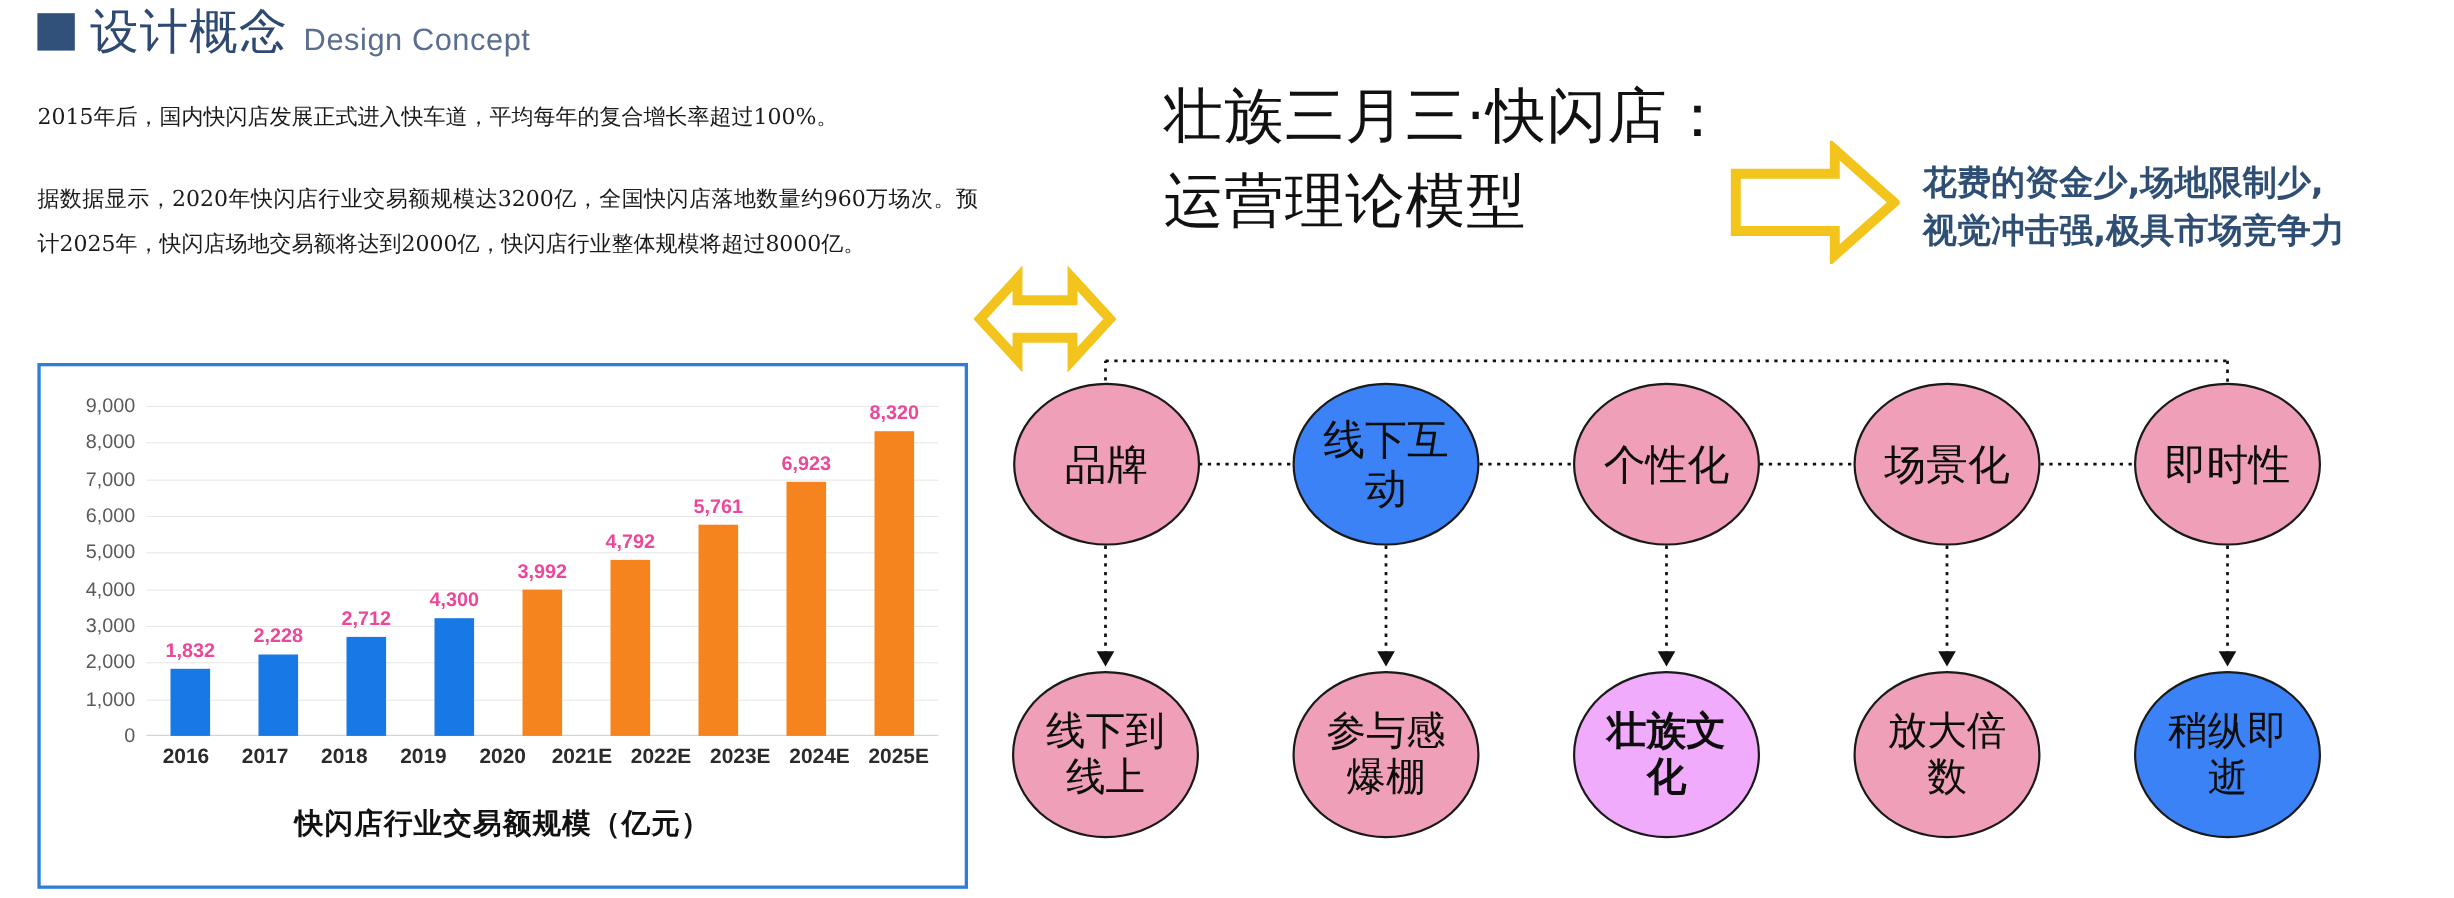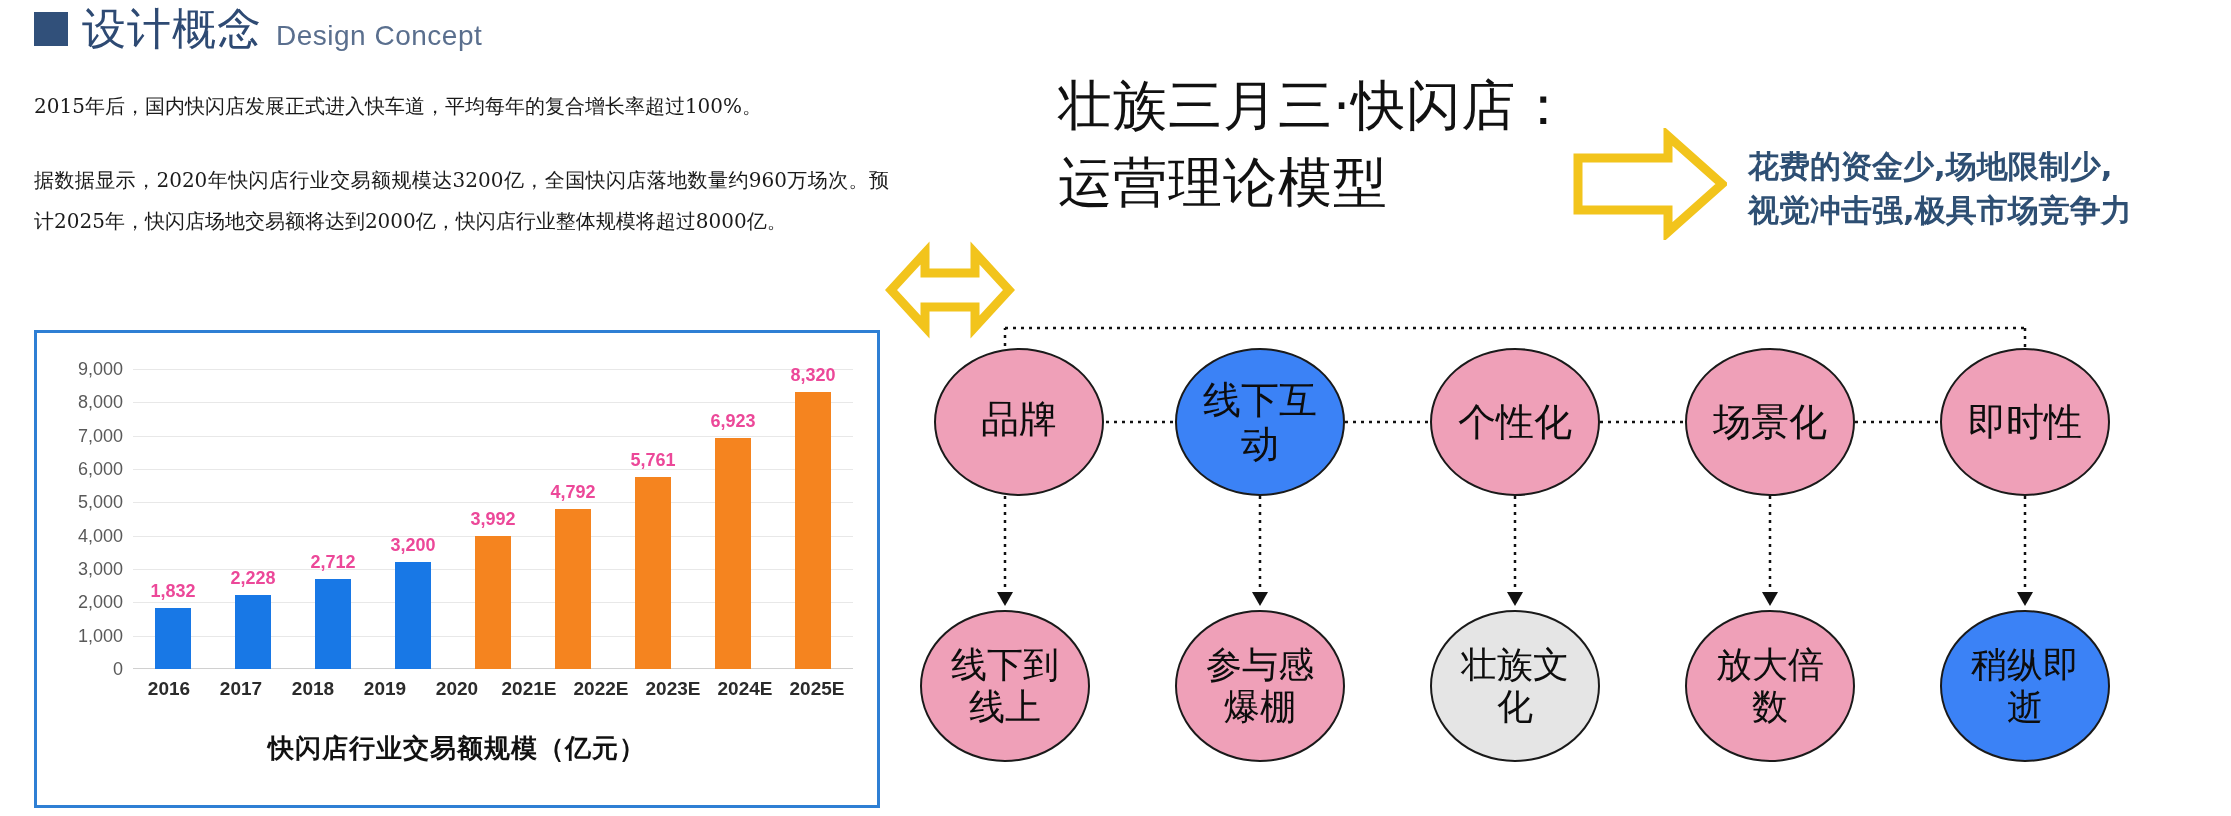"品牌" div.node { font-family: Liberation Mono, monospace -> none; left: 14px -> 1px }
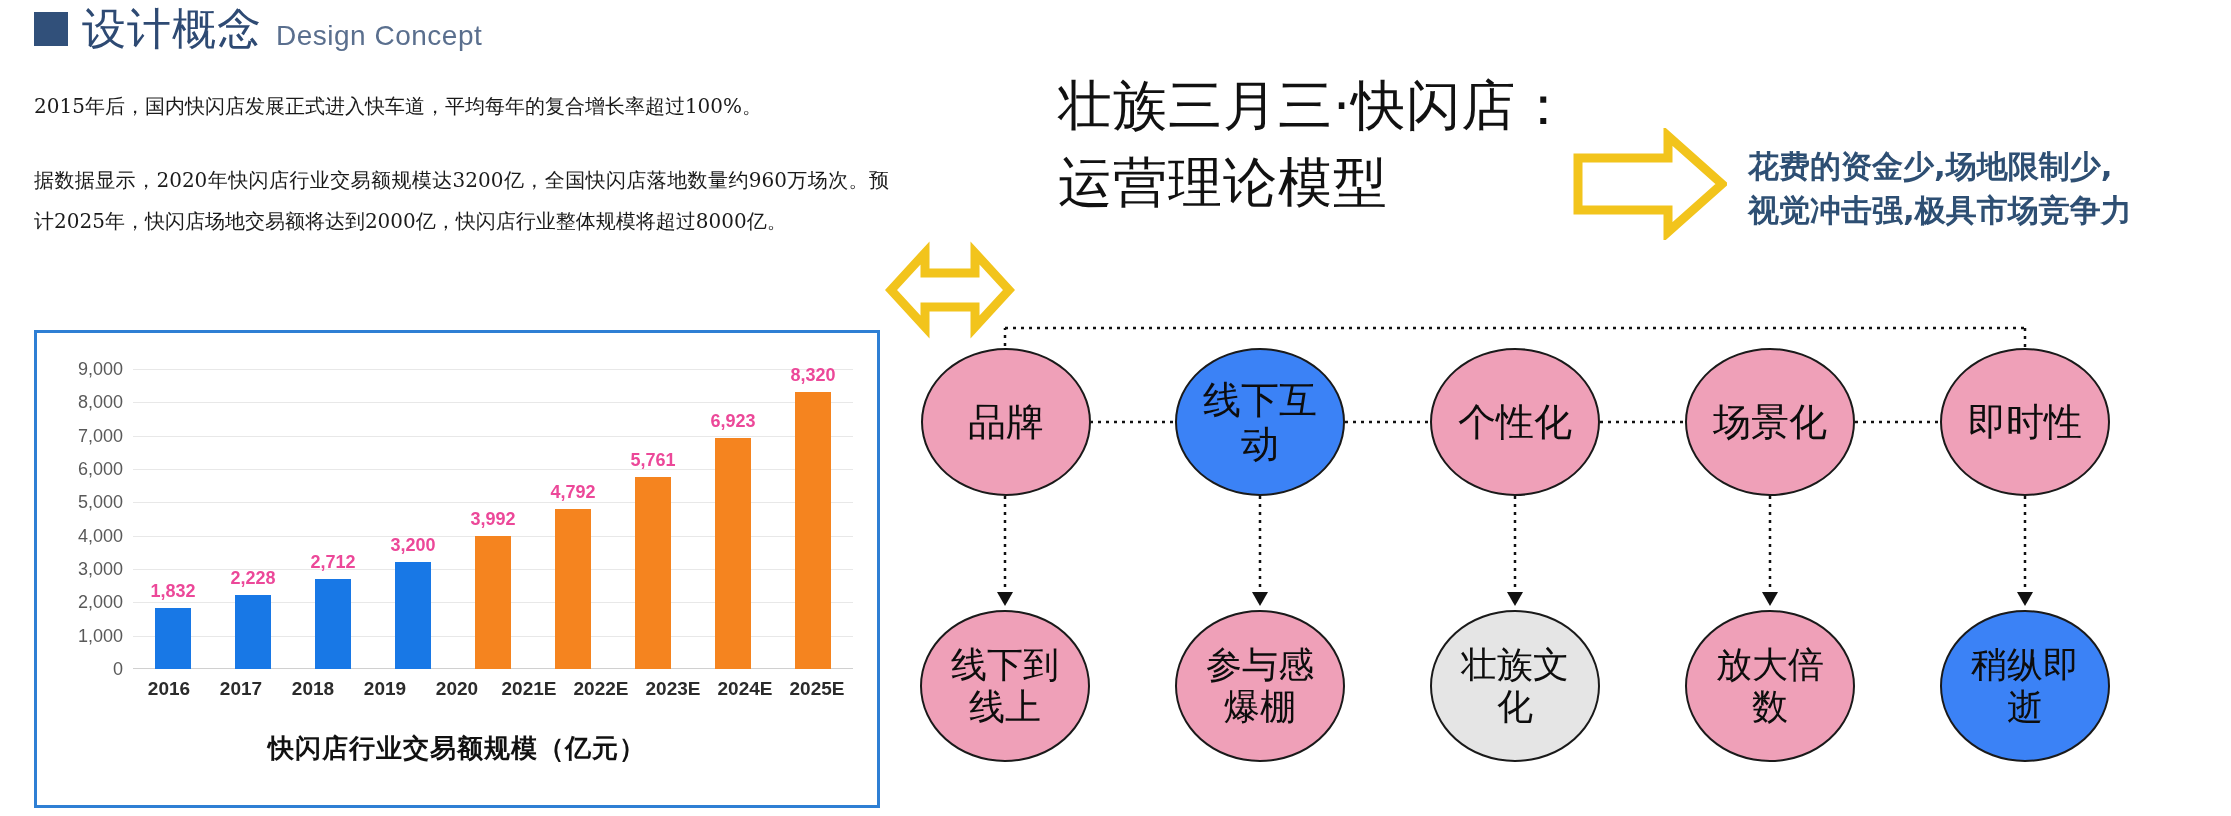"3,200" div.vlabel { text: 3,200 -> 4,300 }
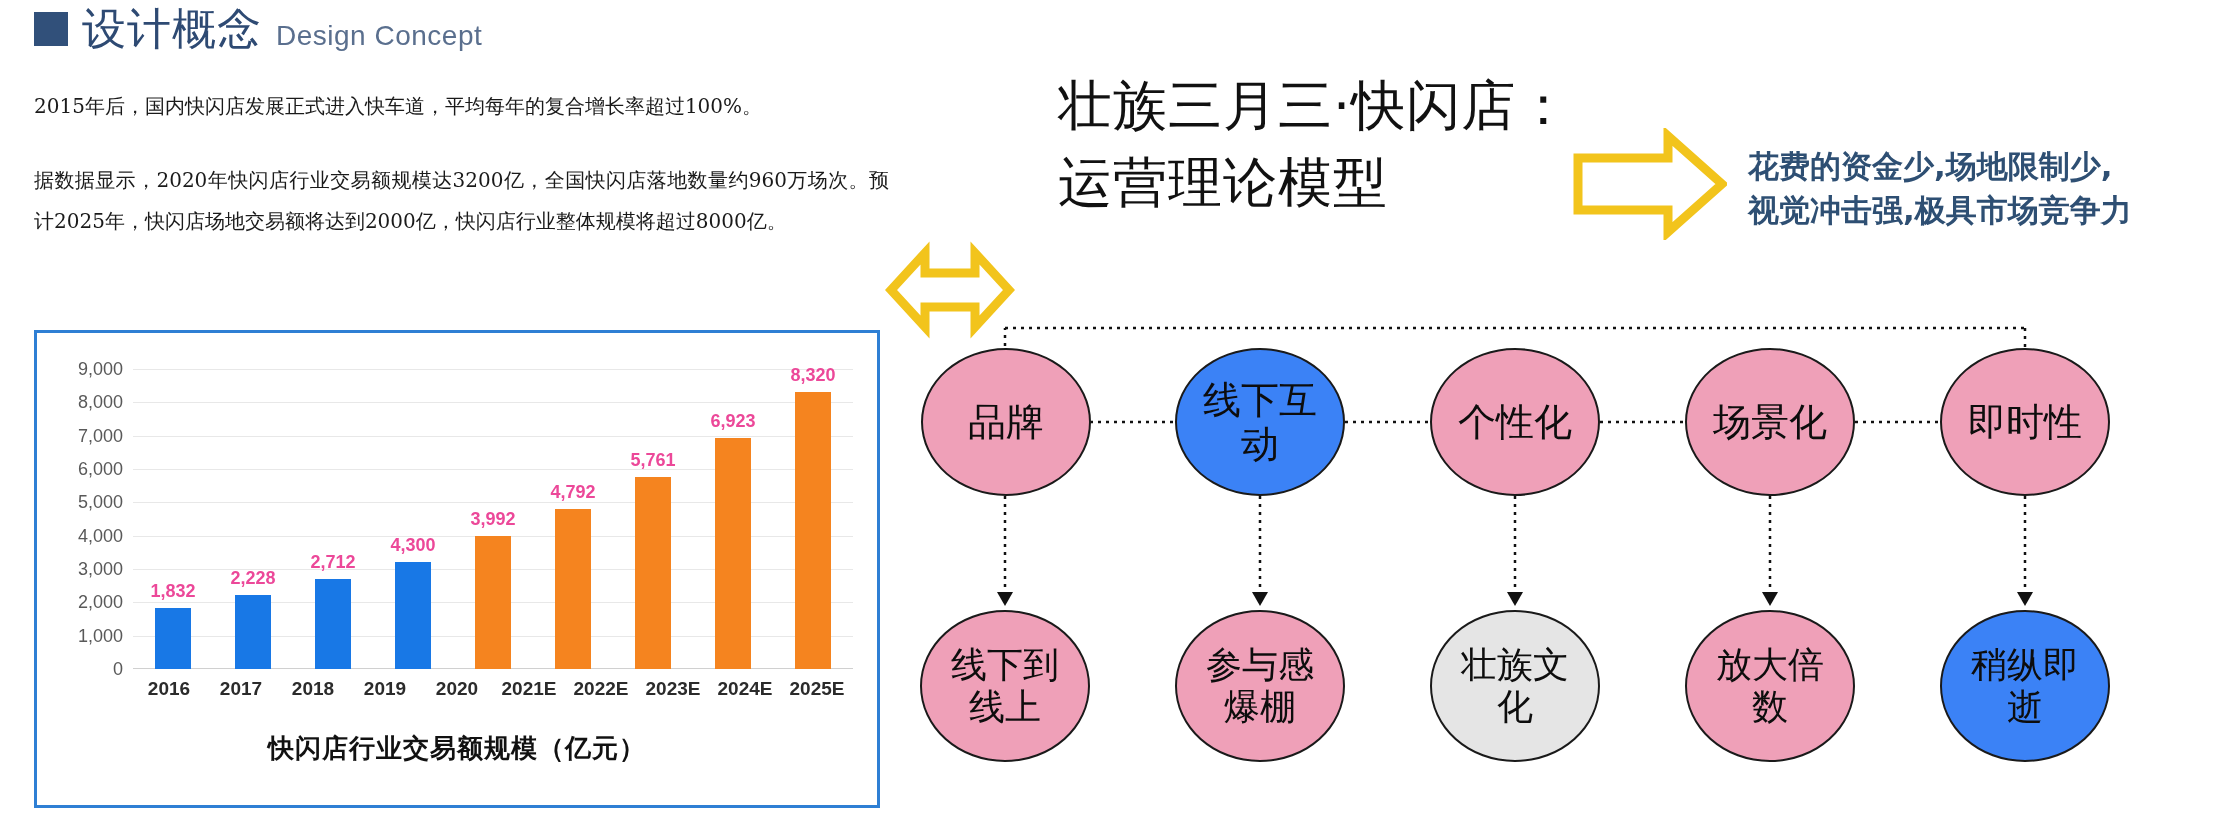"壮族文" div.node { background: #e5e5e5 -> #f0abfc; font-weight: none -> bold }
